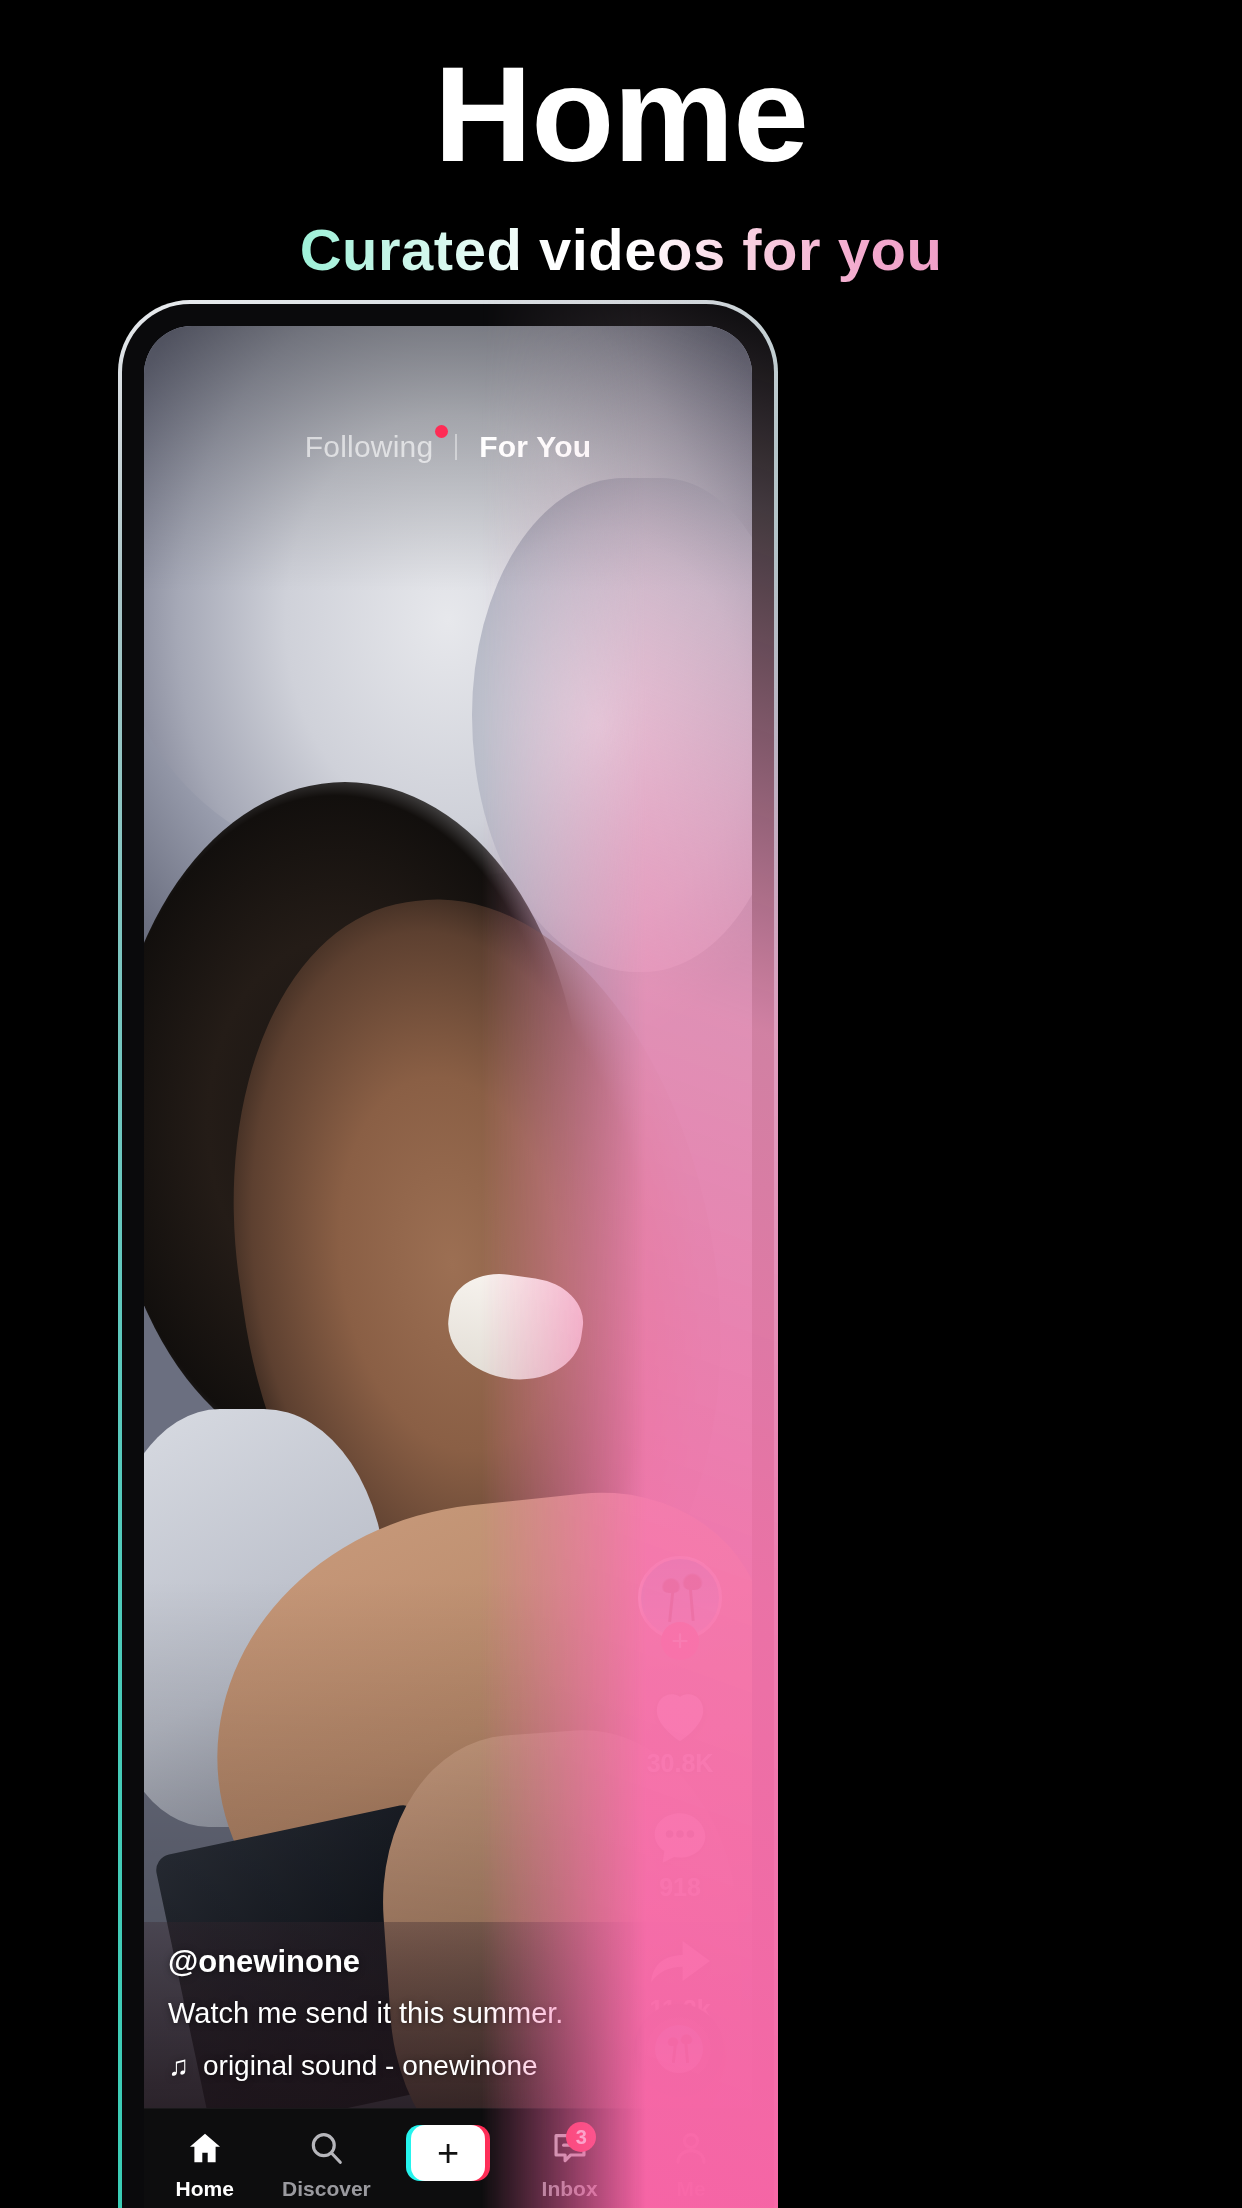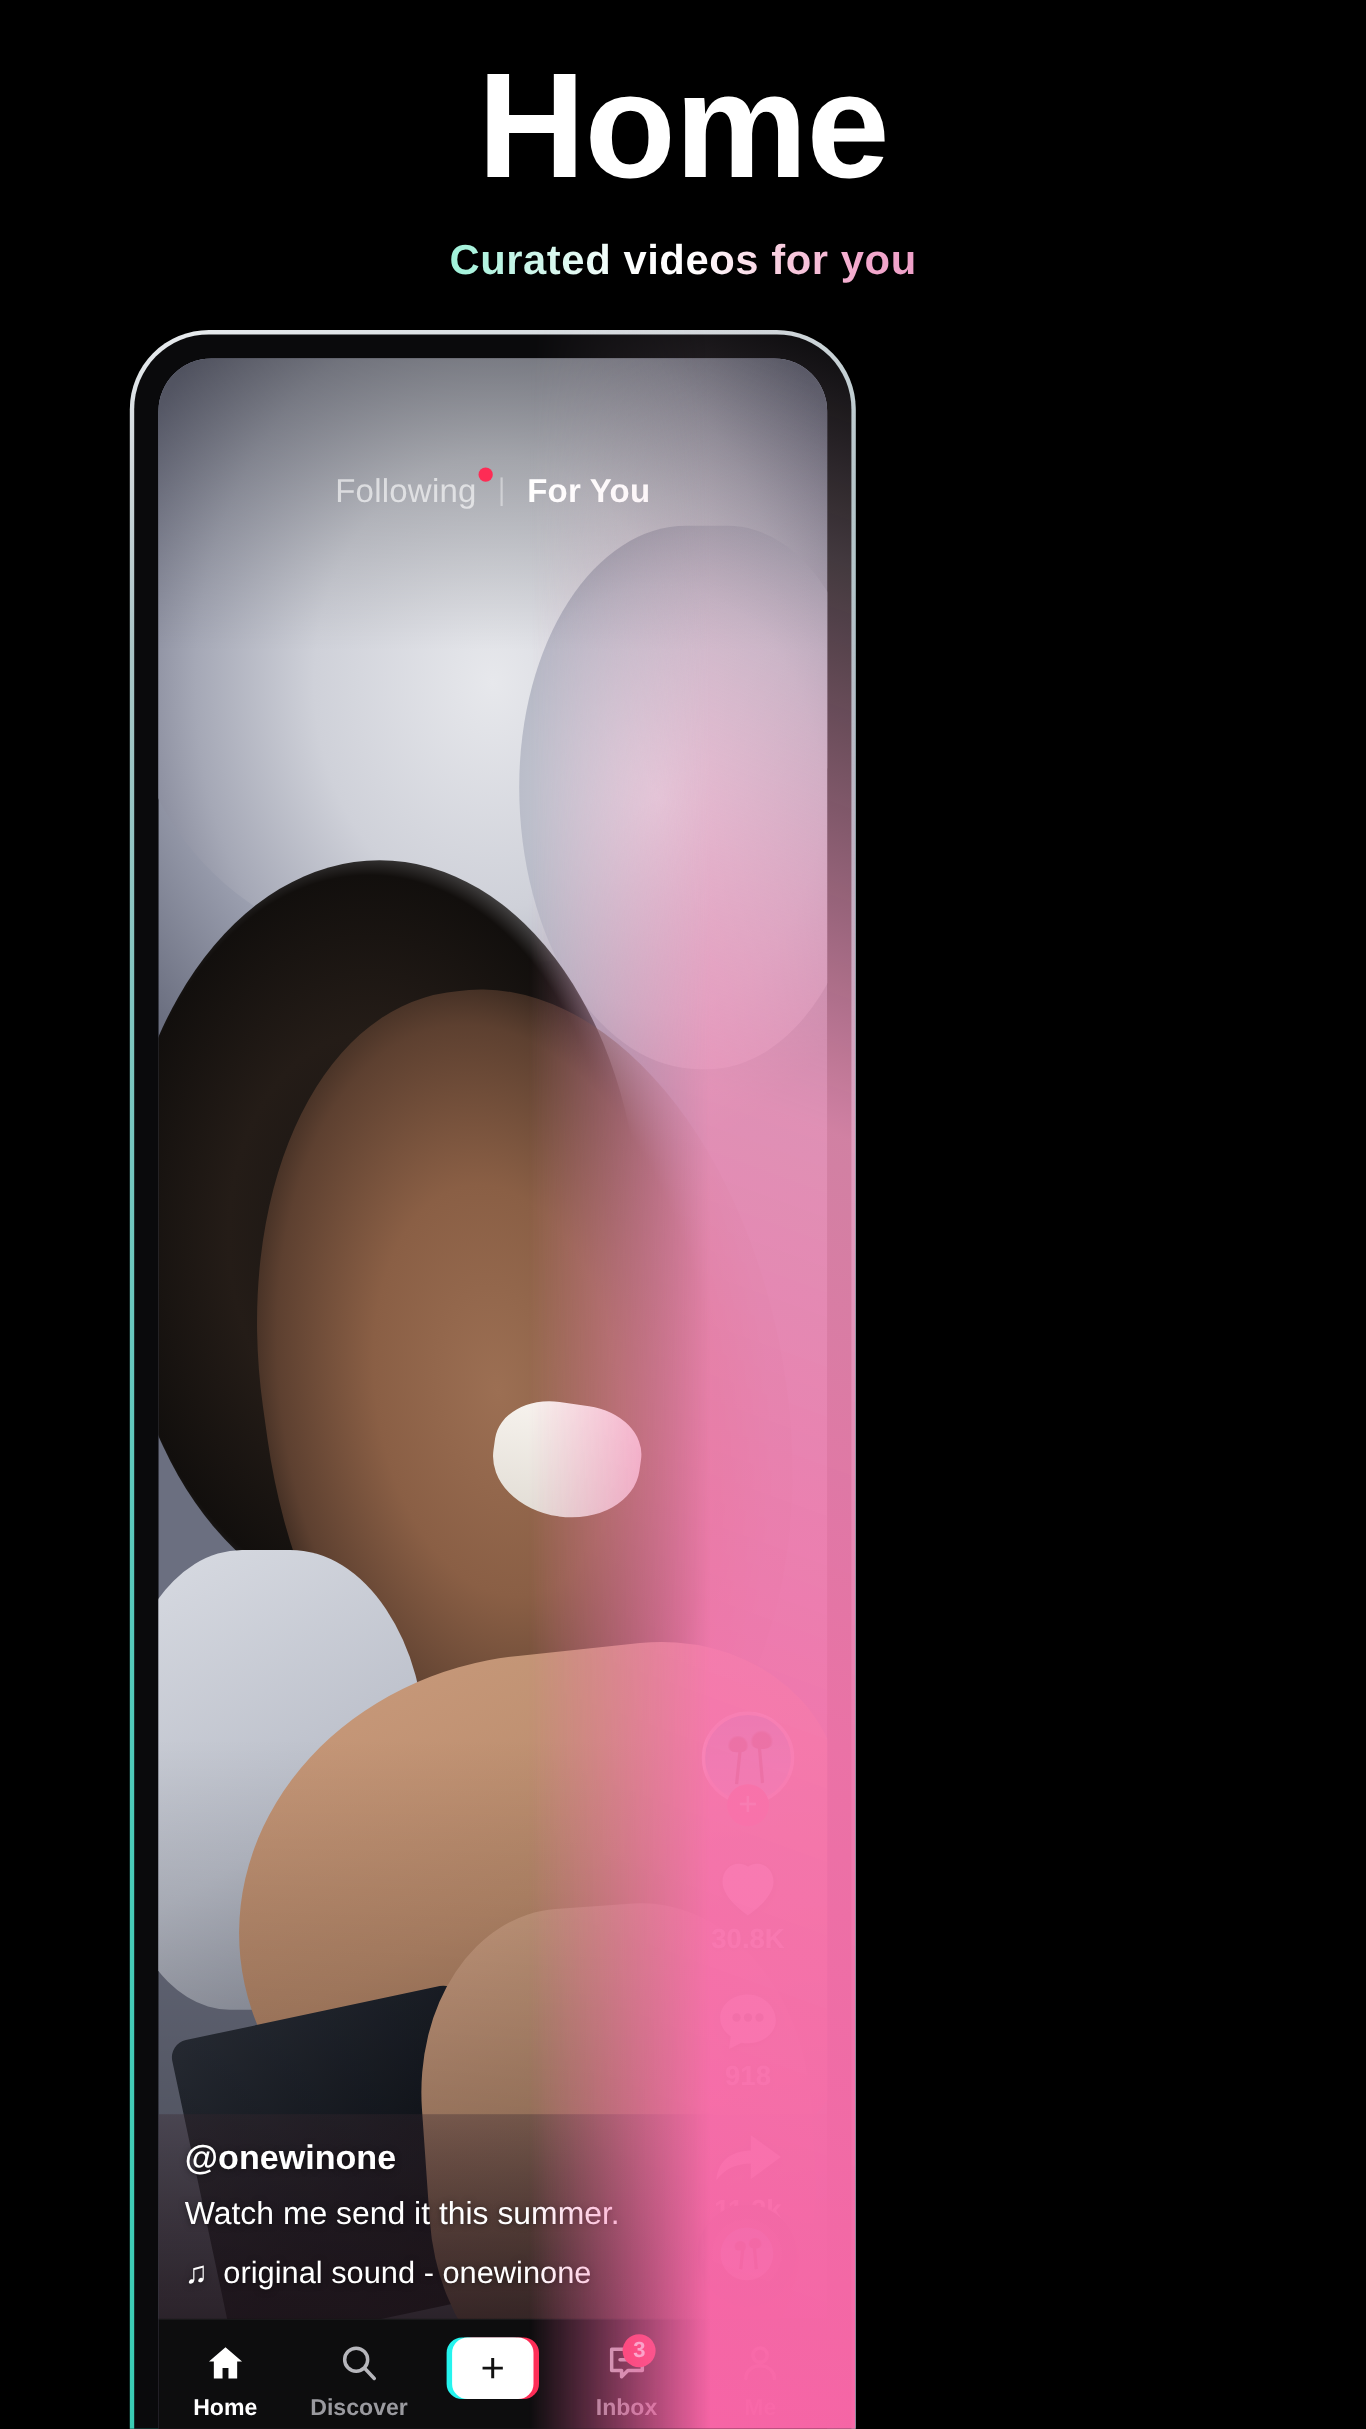"Curated videos for you" .hero-sub { font-size: 38px -> 58px }
